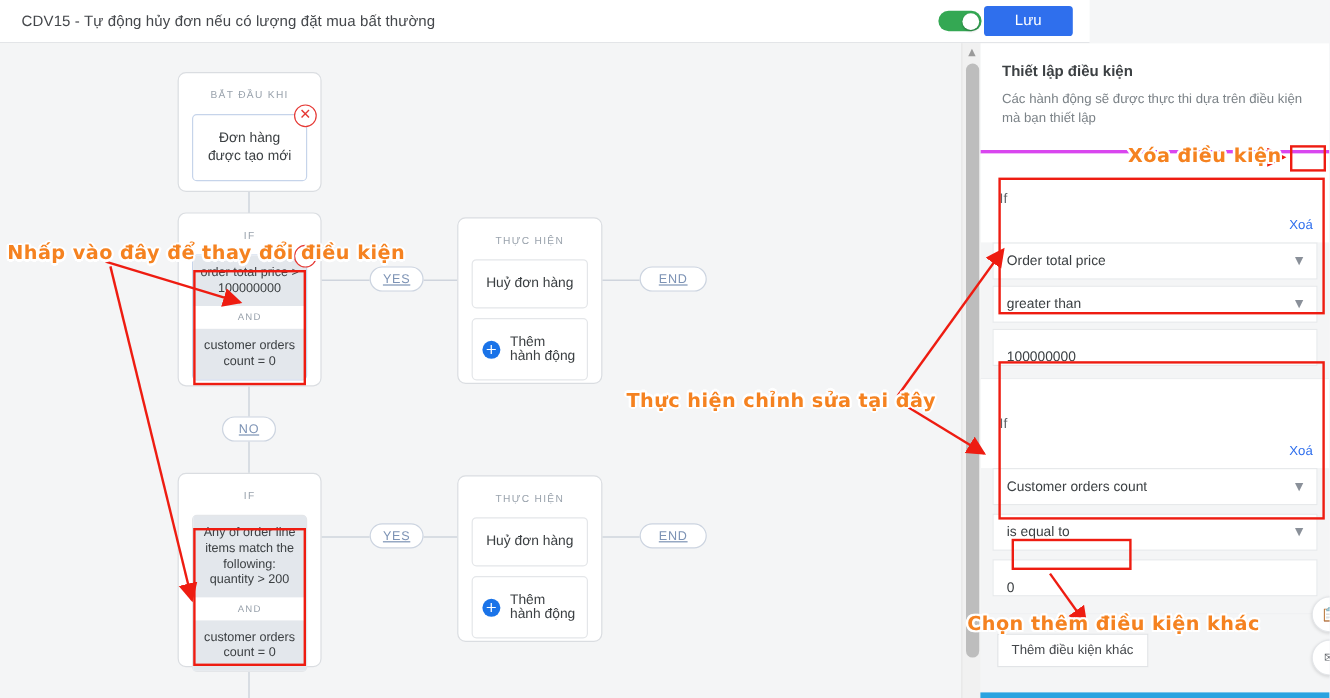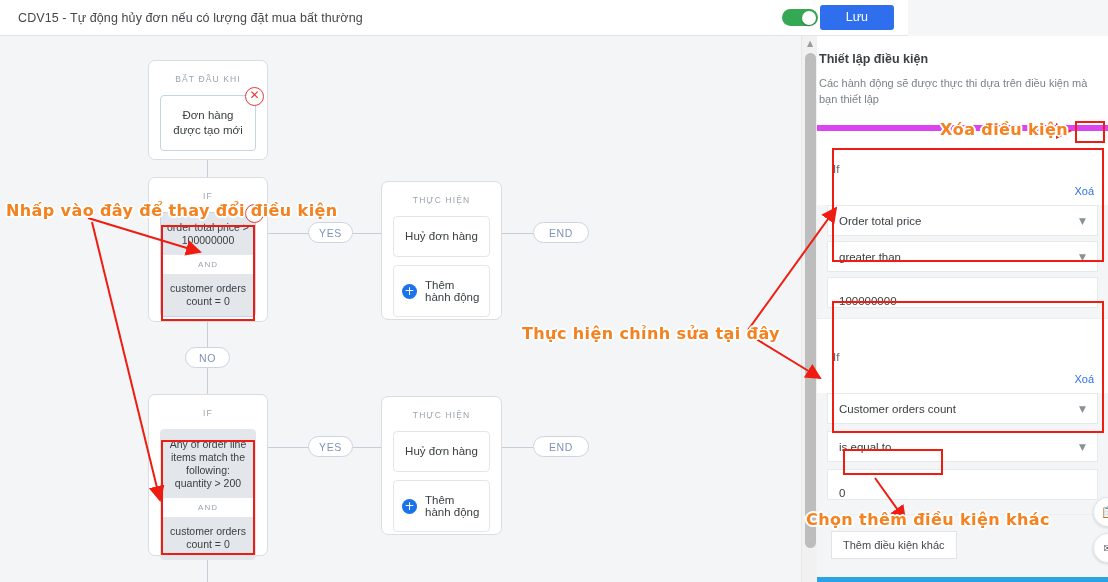"Thiết lập điều kiện" .panel-head { border-bottom: 6px solid #d946ef -> 3px solid #d946ef; padding: 16px 18px 18px 2px -> 16px 18px 18px 18px }
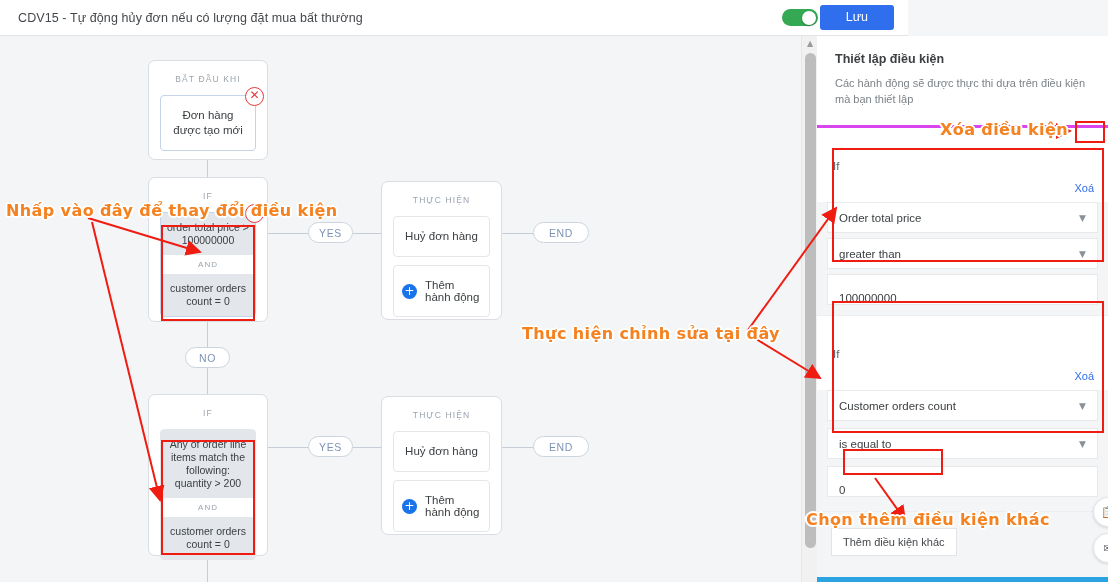"YES" .pill { text-decoration: none -> underline }
